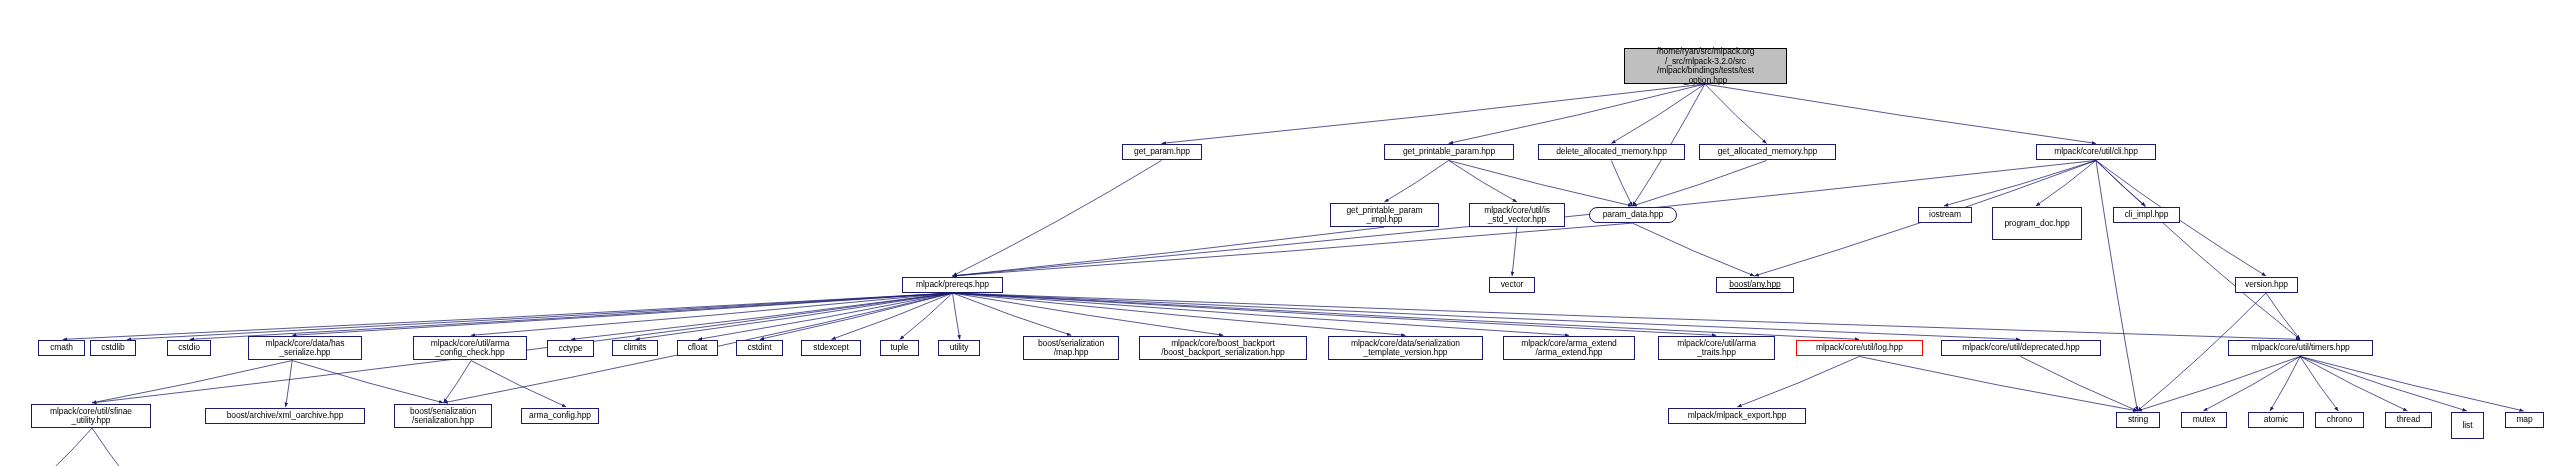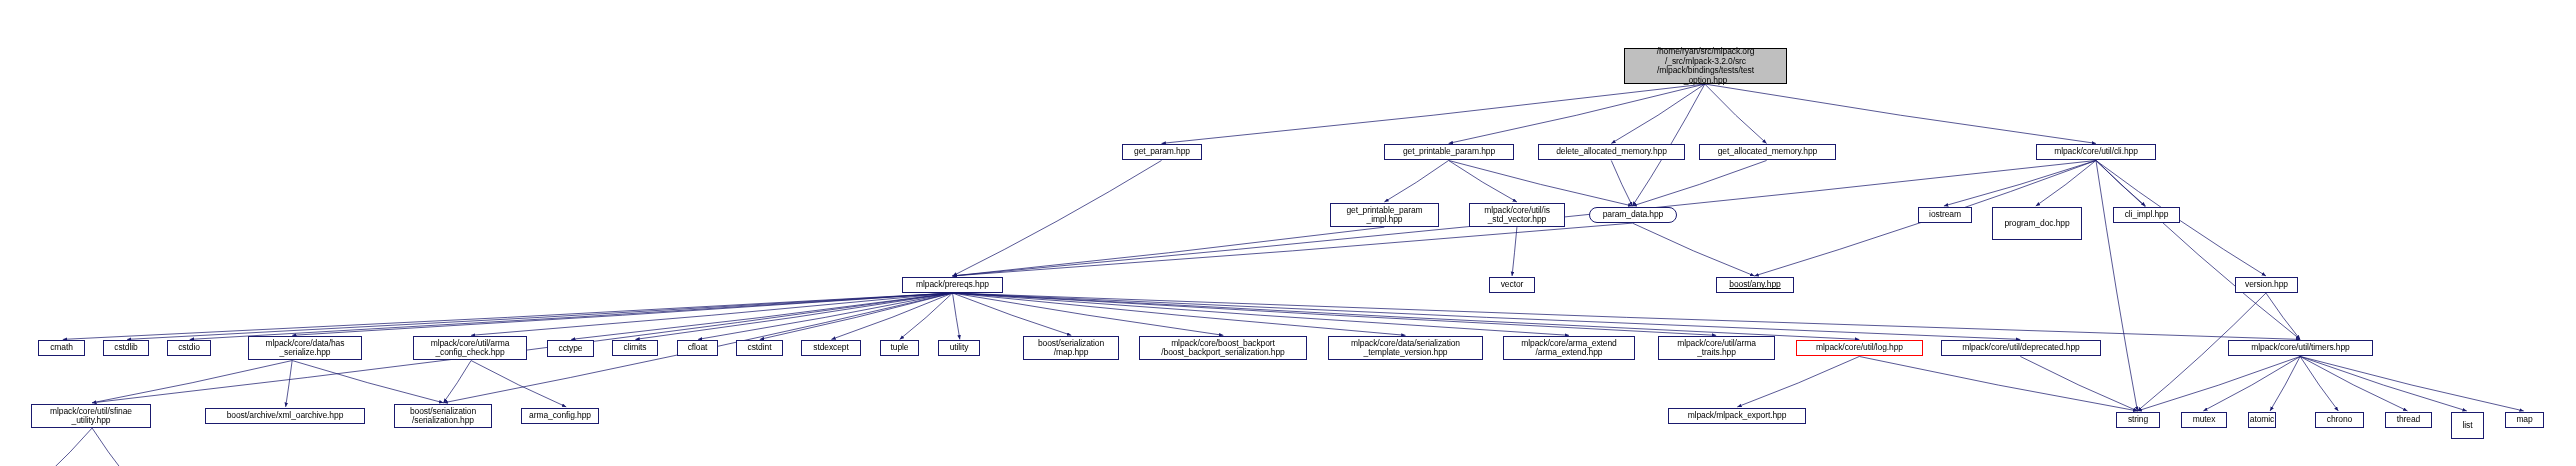"cstdlib" div.node { left: 103px -> 90px }
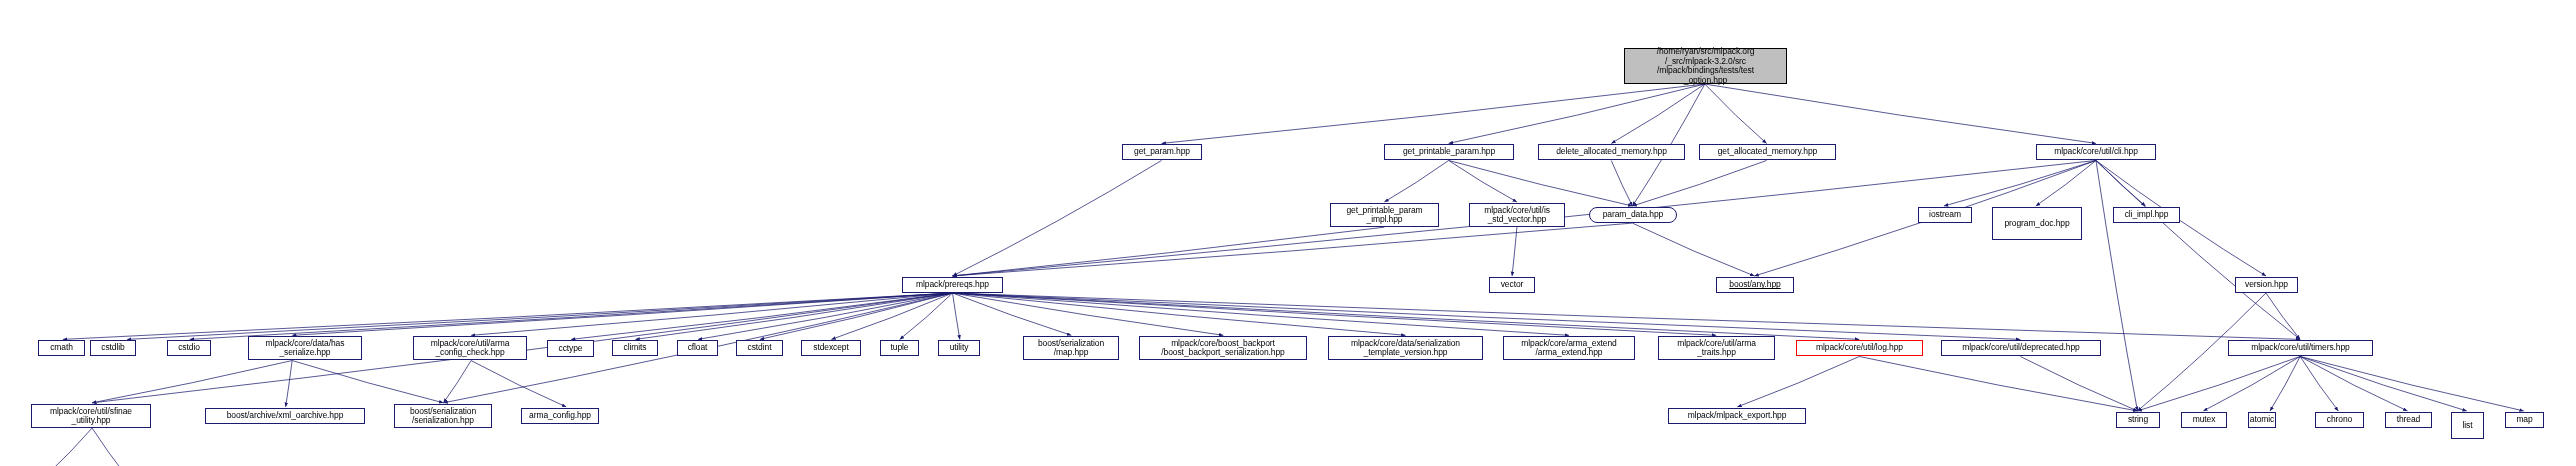"atomic" div.node { width: 28px -> 56px }
